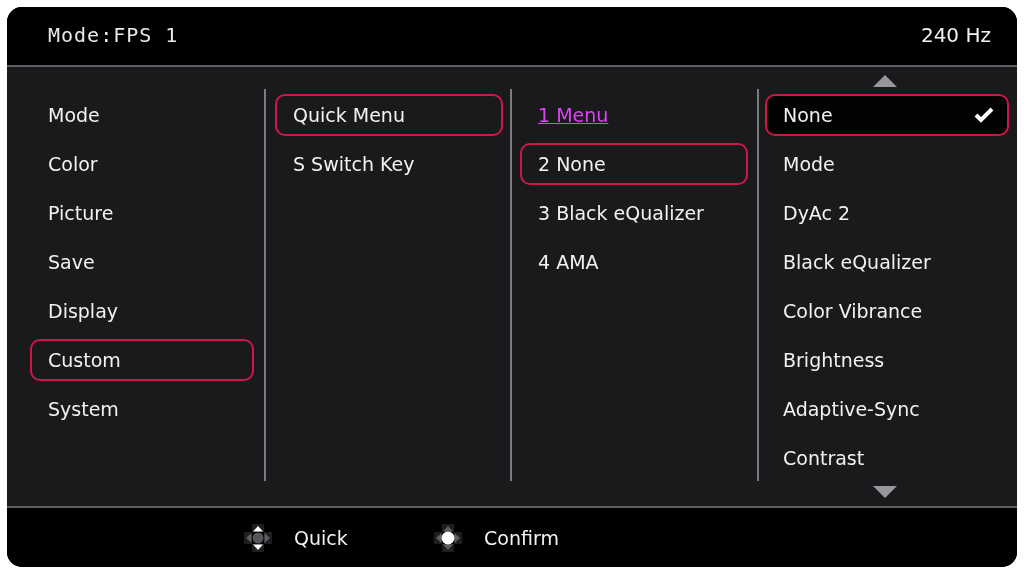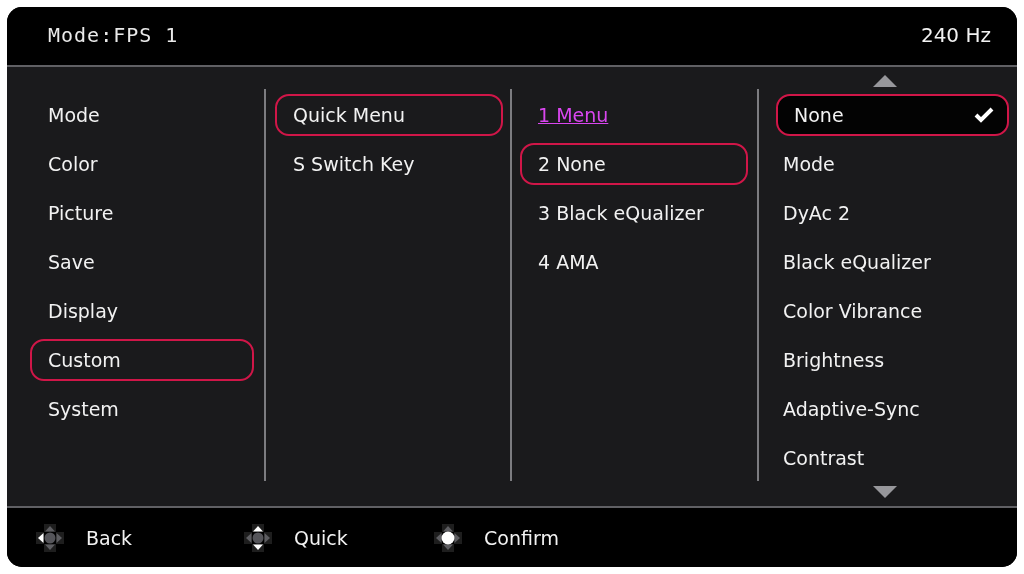"Quick Menu" .item.boxed { border-radius: none -> 10px }
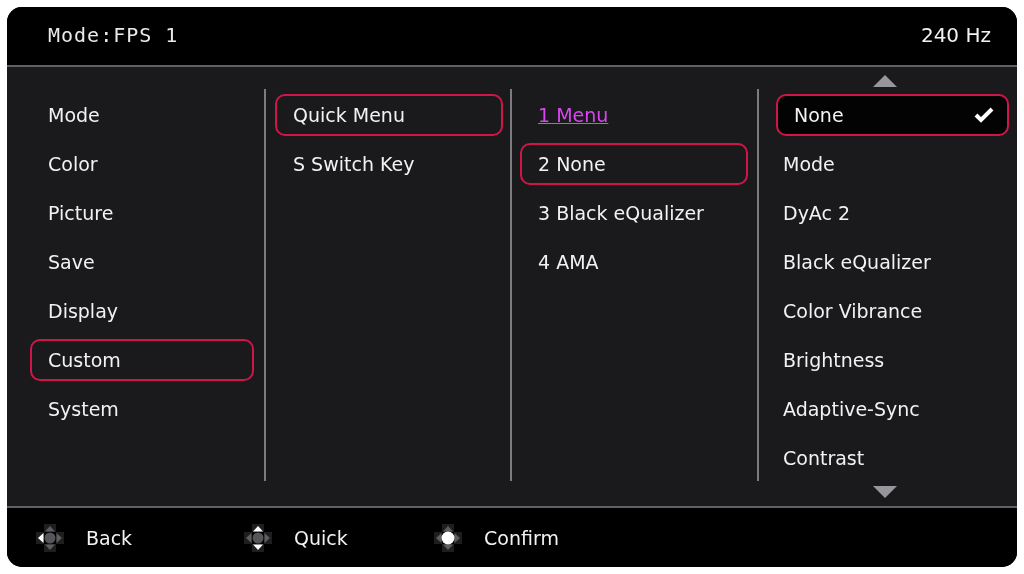"None" .item.filled { margin-left: 11px -> none }
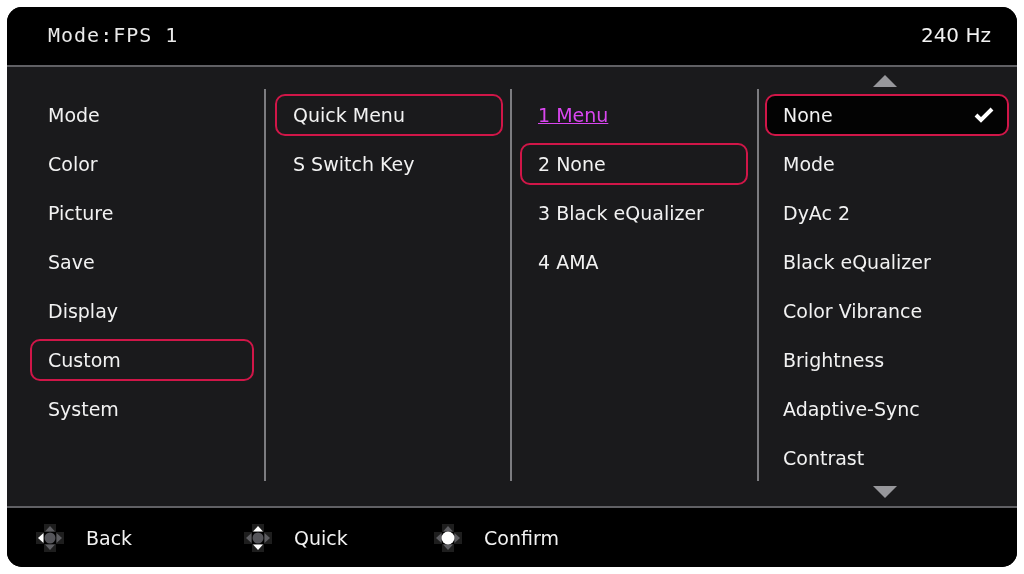"Back" div.hint { html: <div> <svg> <rect></rect> <rect></rect> <rect></rect> <rect></rect> <polygon></polygon> <polygon></polygon> <polygon></polygon> <polygon></polygon> <circle></circle> </svg> <span>Back</span> </div> -> none }
